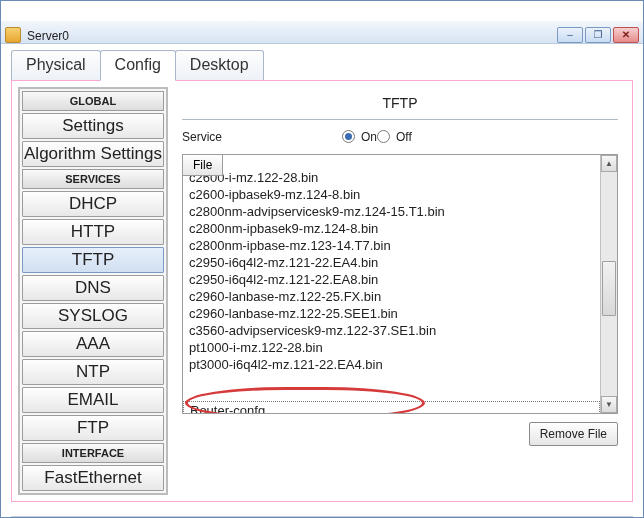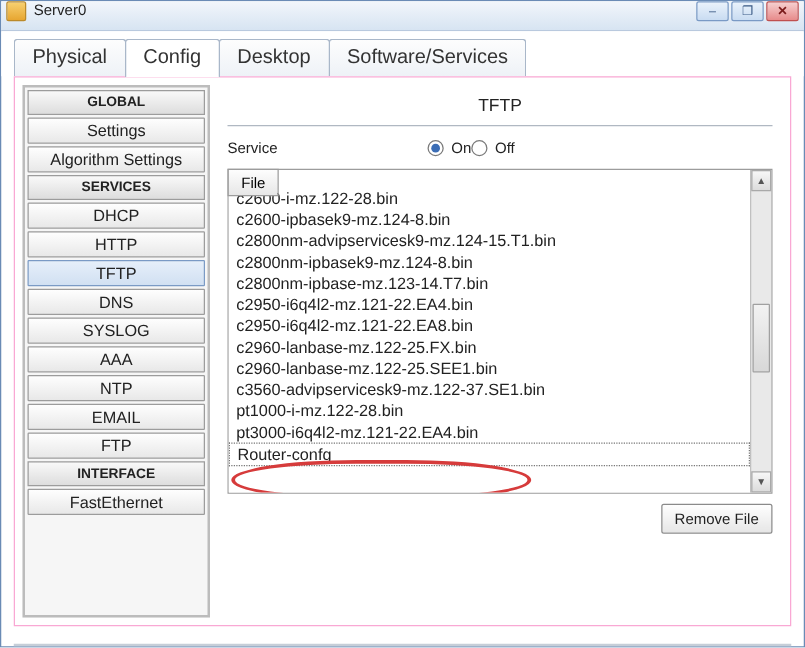"Server0" .titlebar { align-items: flex-start -> flex-end; height: 24px -> 39px; margin-top: none -> 20px }
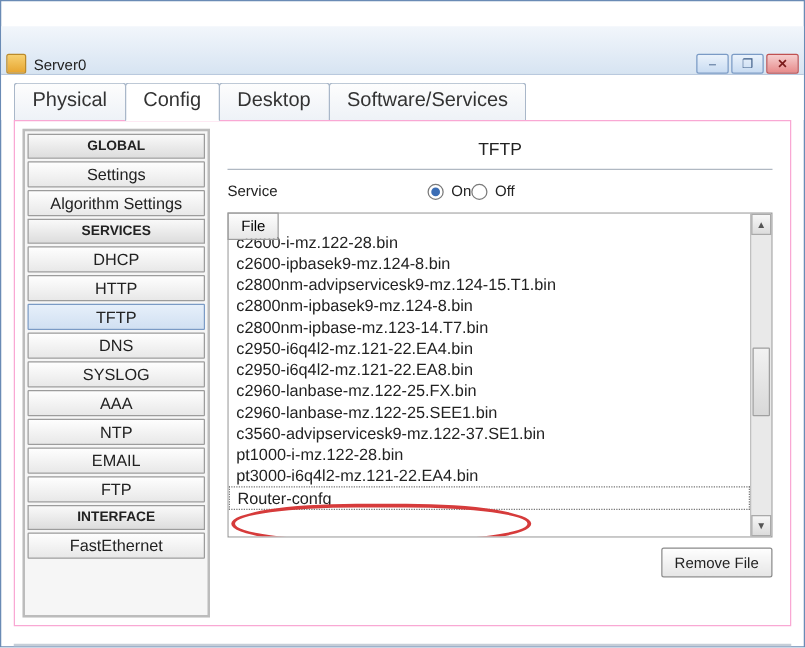"Software/Services" div.tab { html: <div>Software/Services</div> -> none }
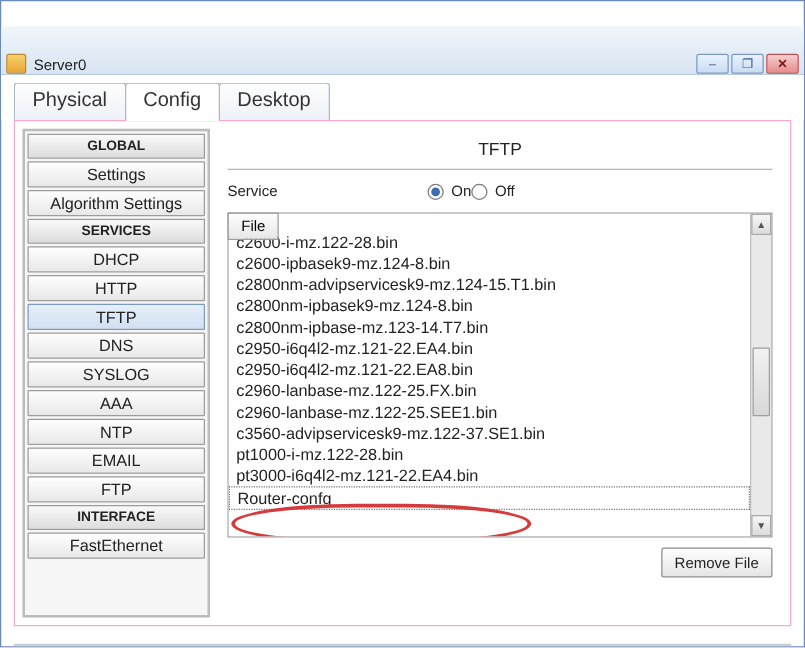"Settings" .s-btn { font-size: 13px -> 17px }
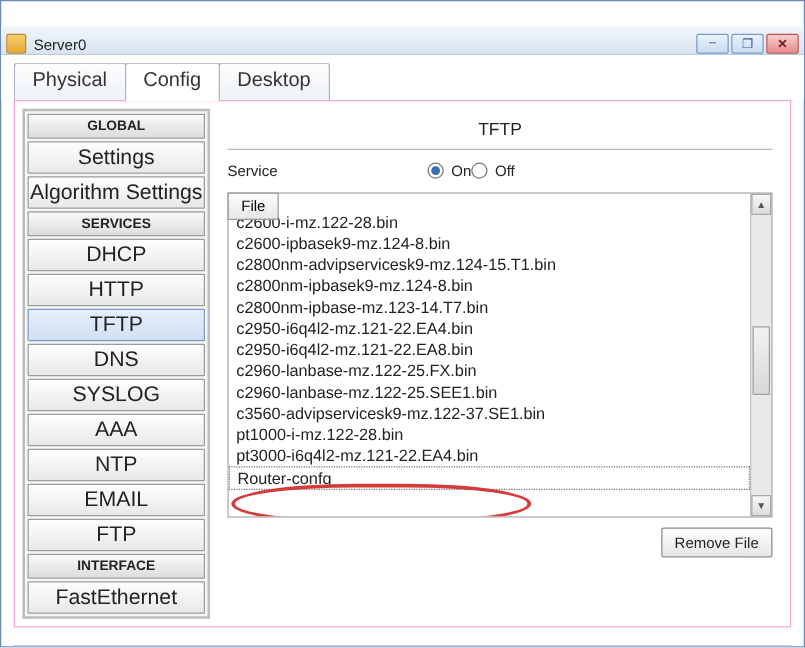"Router-confg" .file-item.selected { margin-top: none -> 28px }
